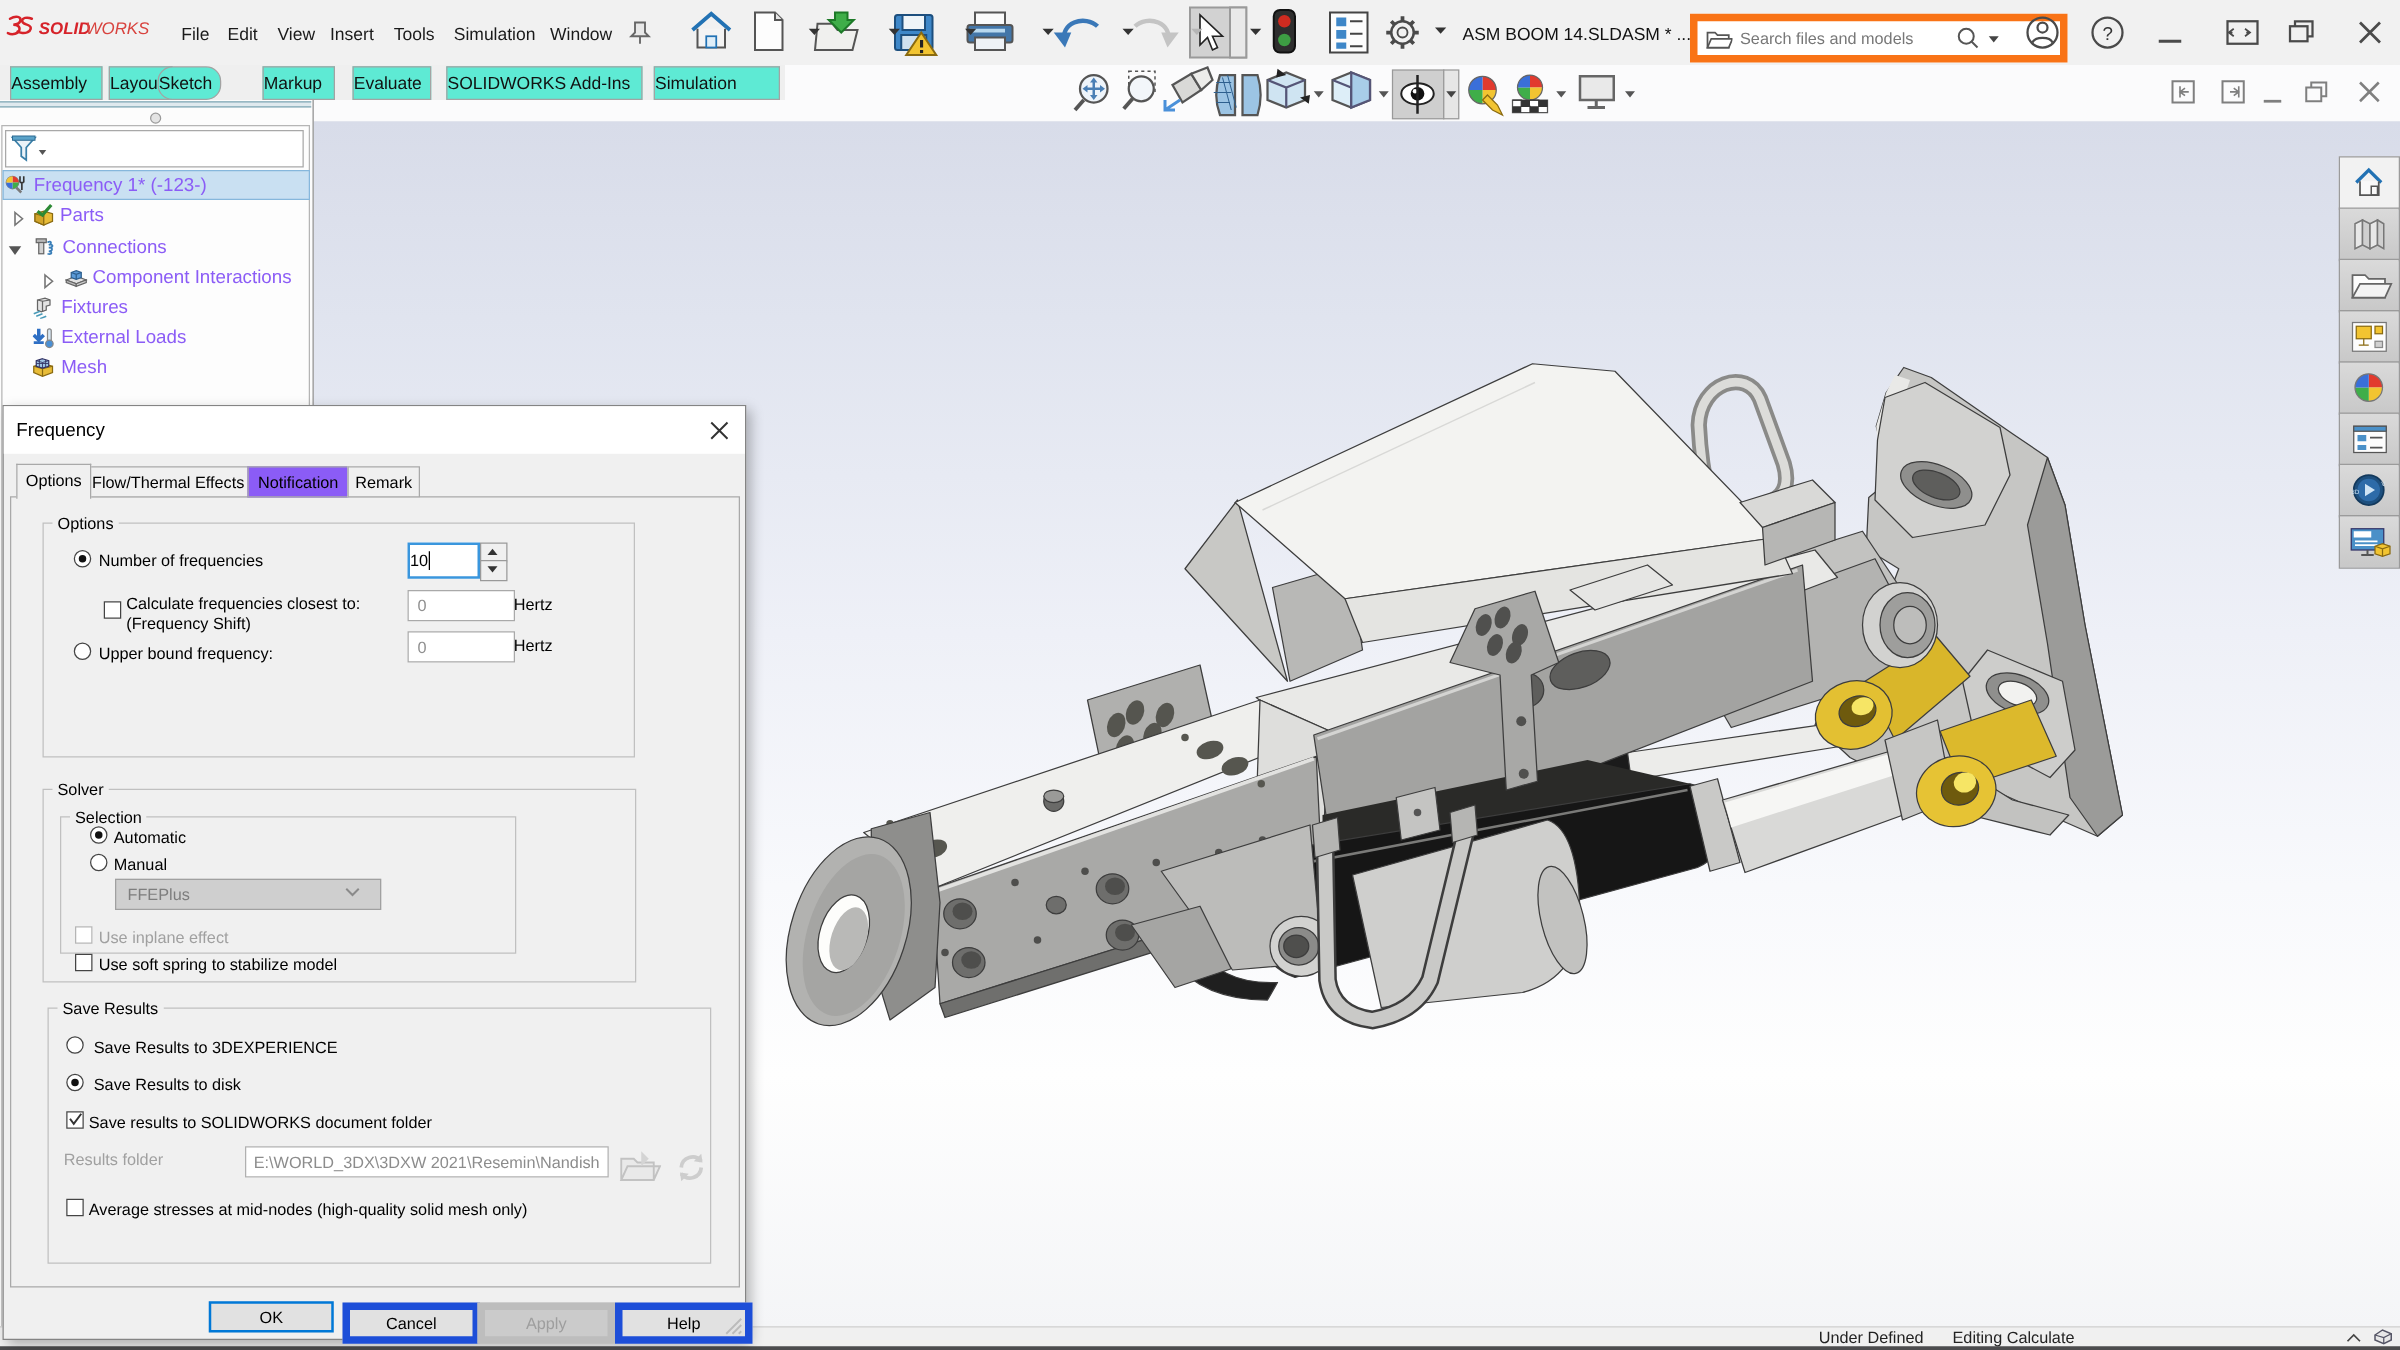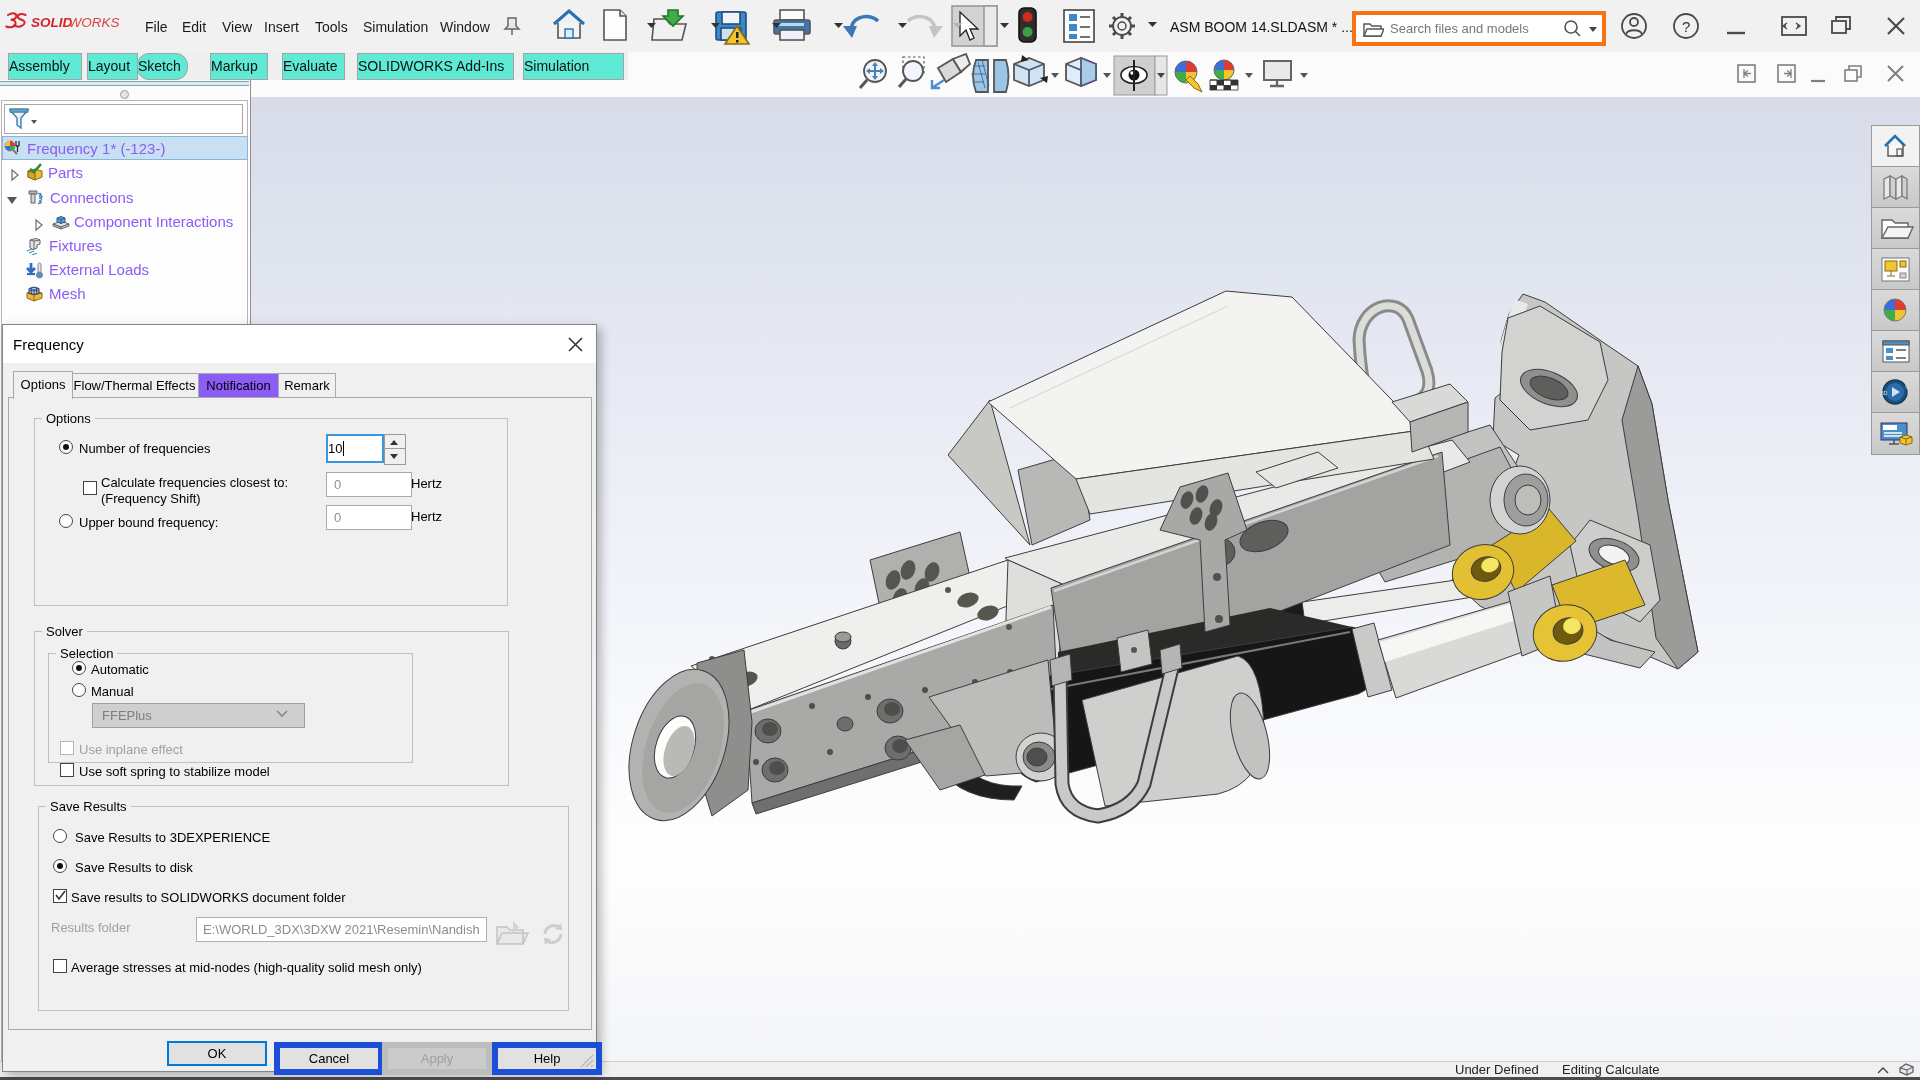"Search files and models" div.a { border: 4px solid #f97316 -> 6px solid #f97316; padding-left: none -> 44px }
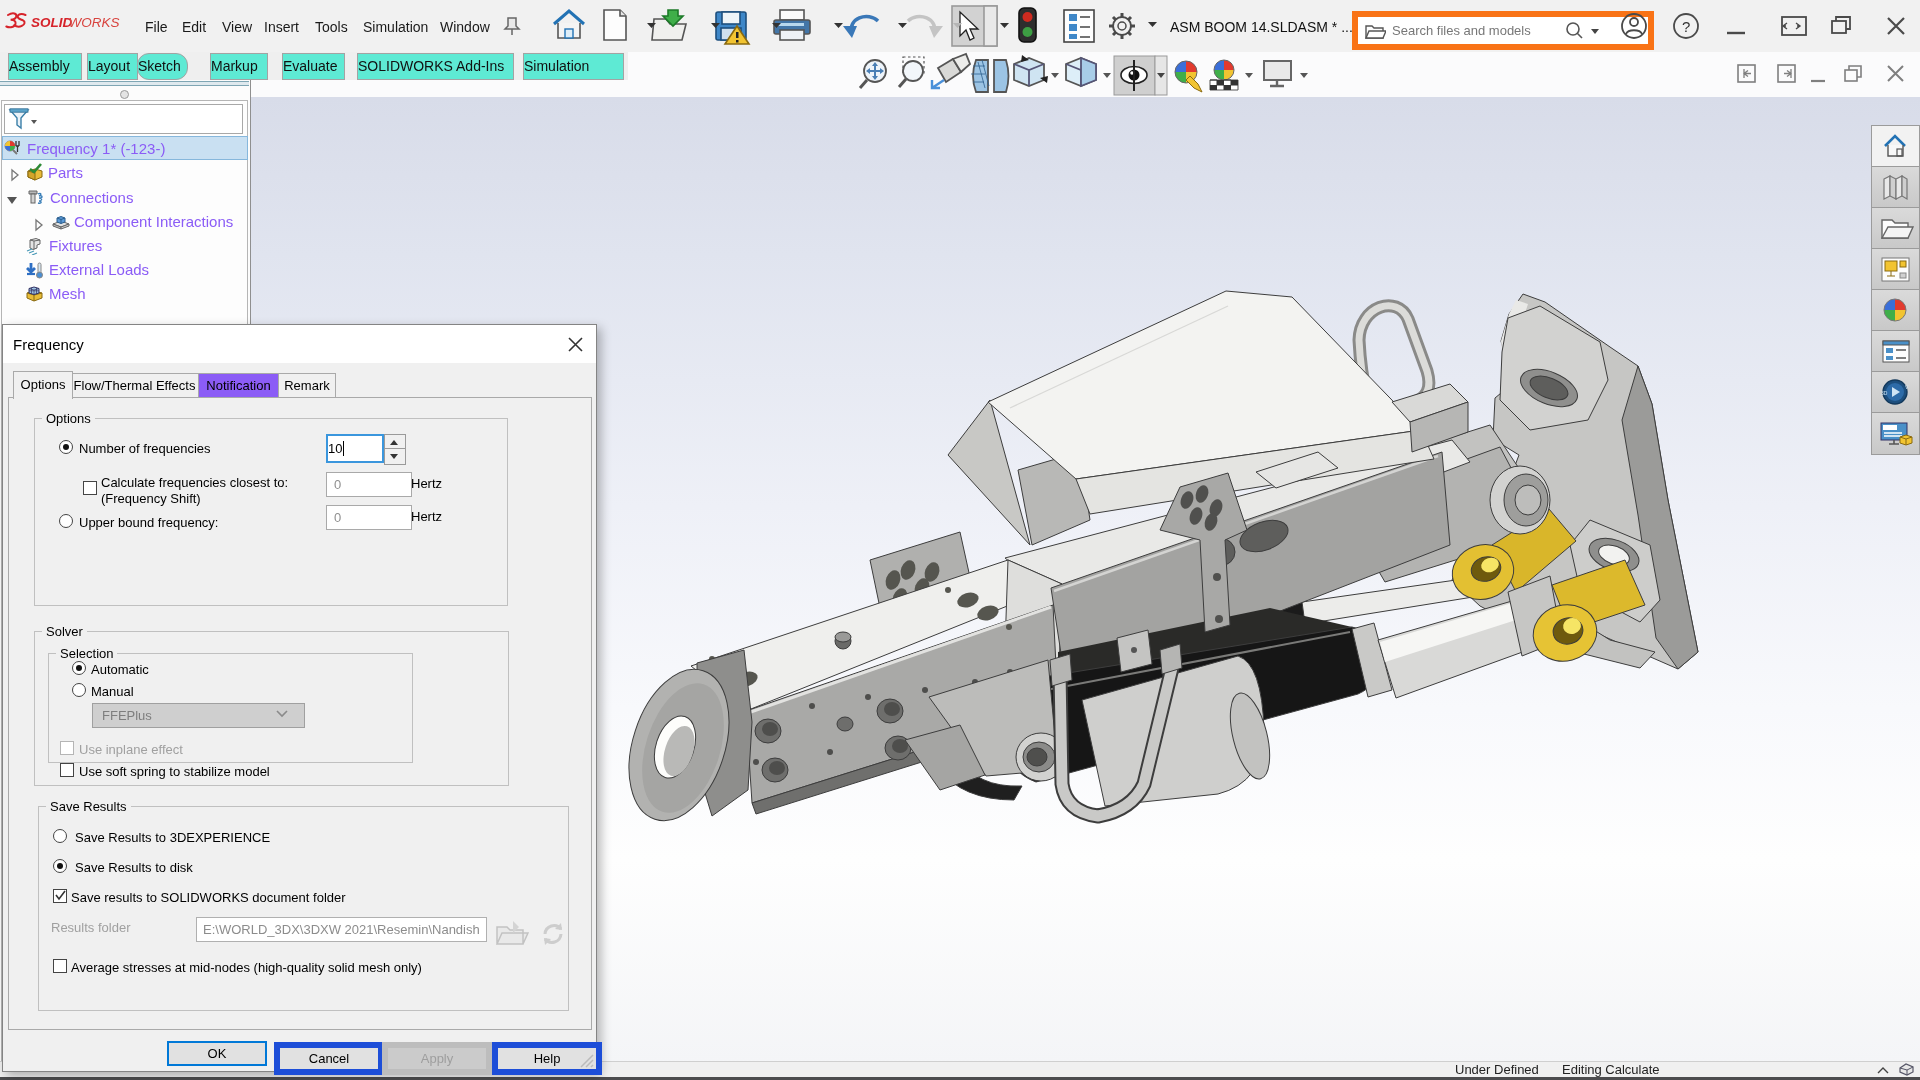"Sketch" div.tab { left: 137px -> 126px }
